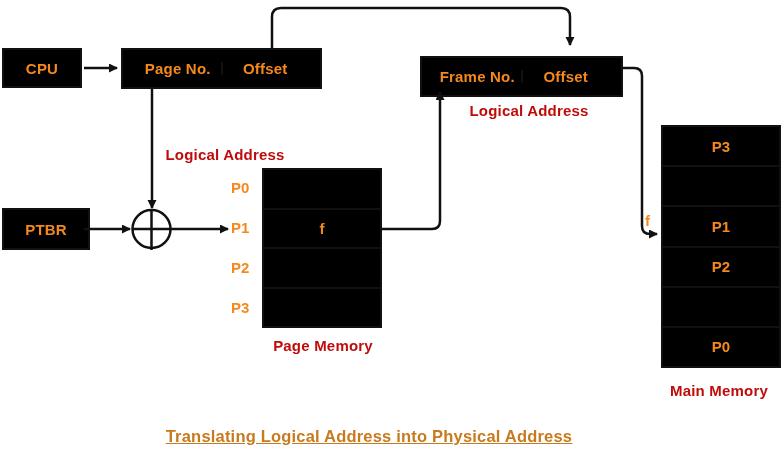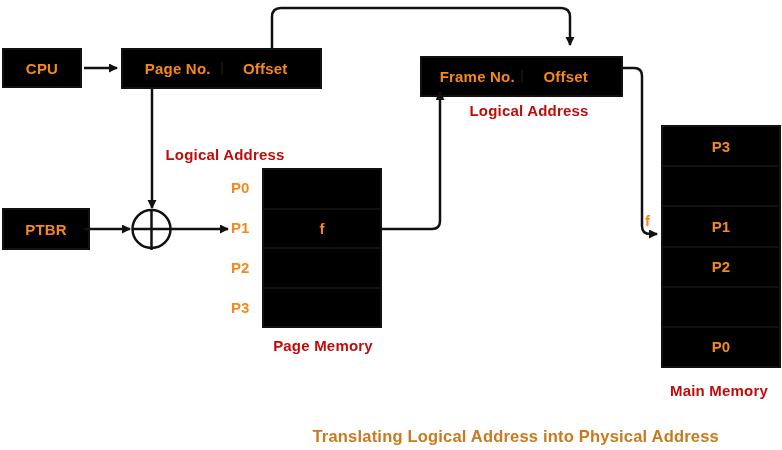"Translating Logical Address into" #title { text-align: right -> center; text-decoration: none -> underline }
